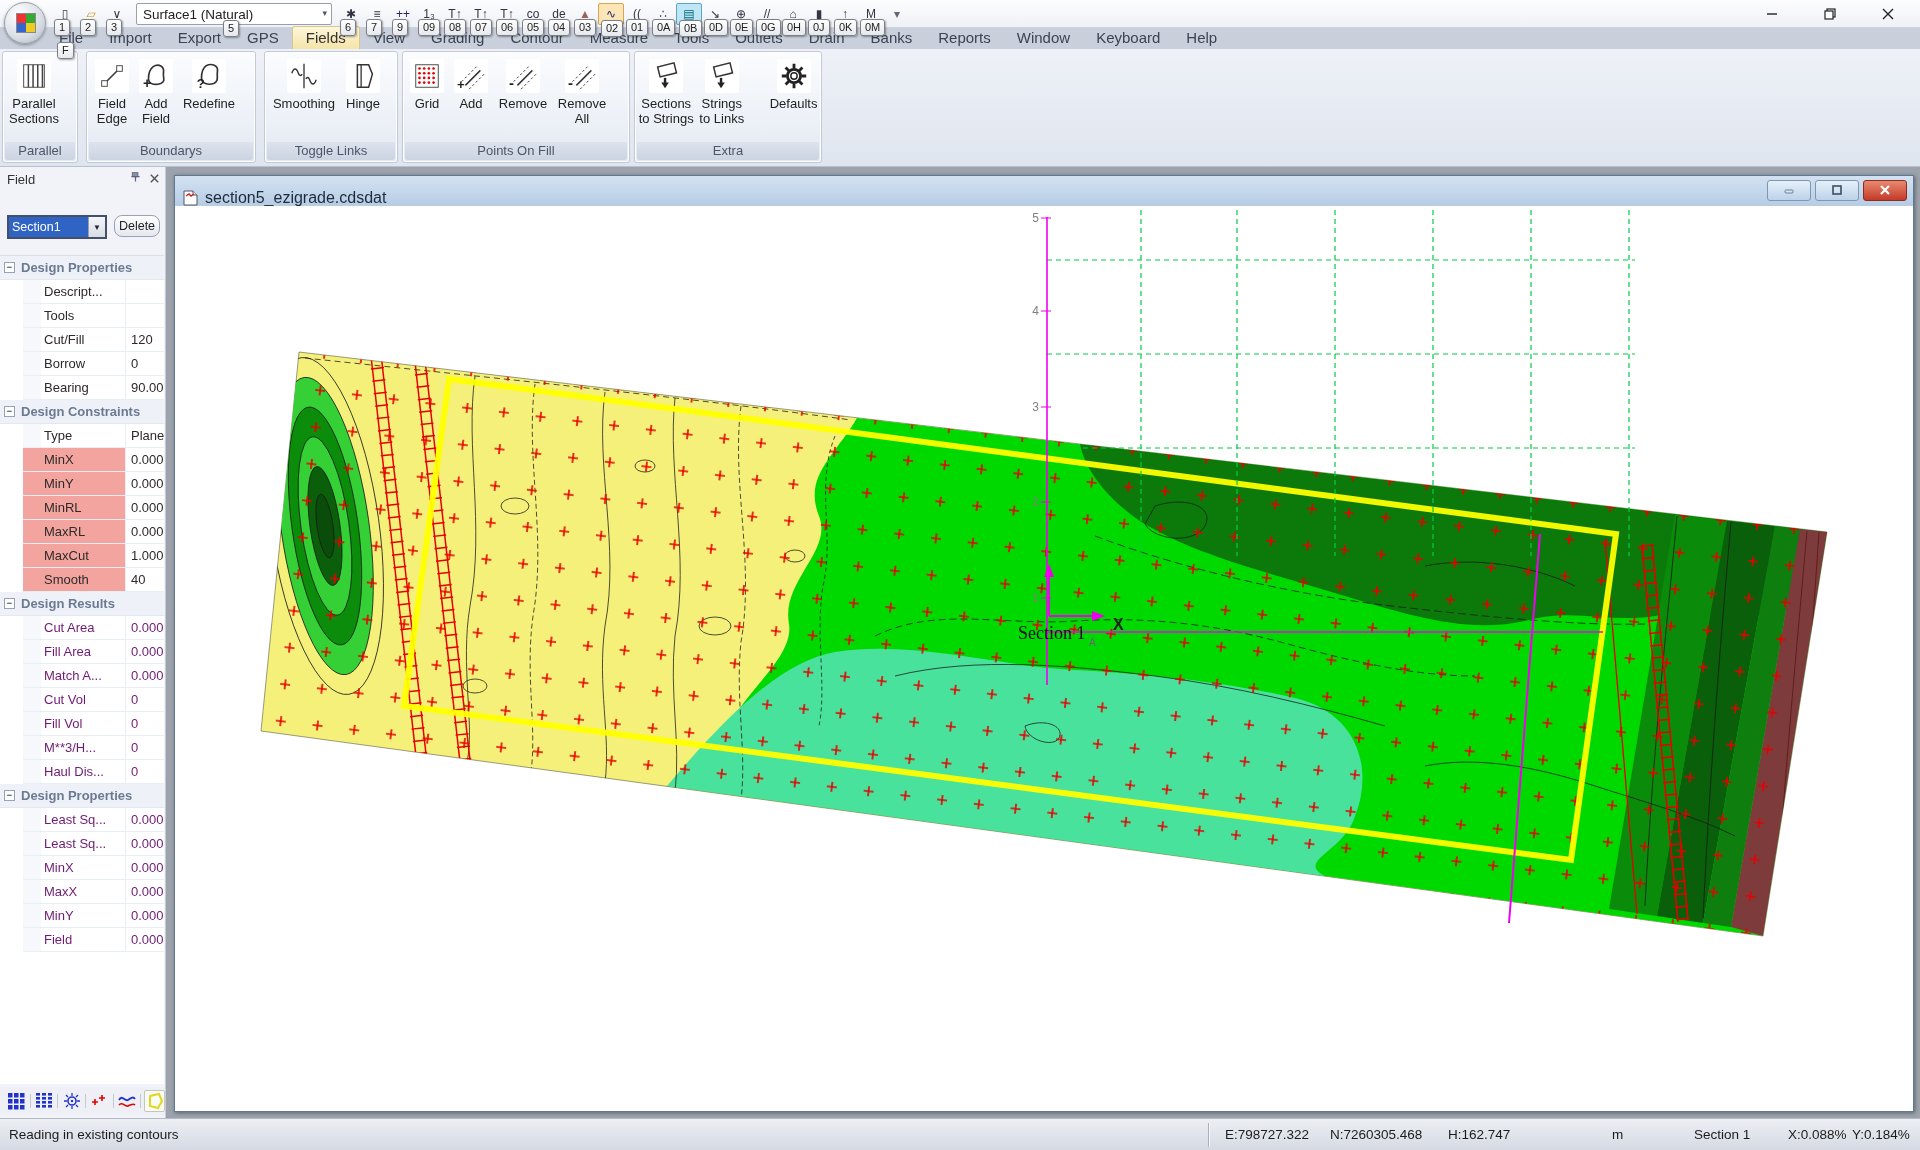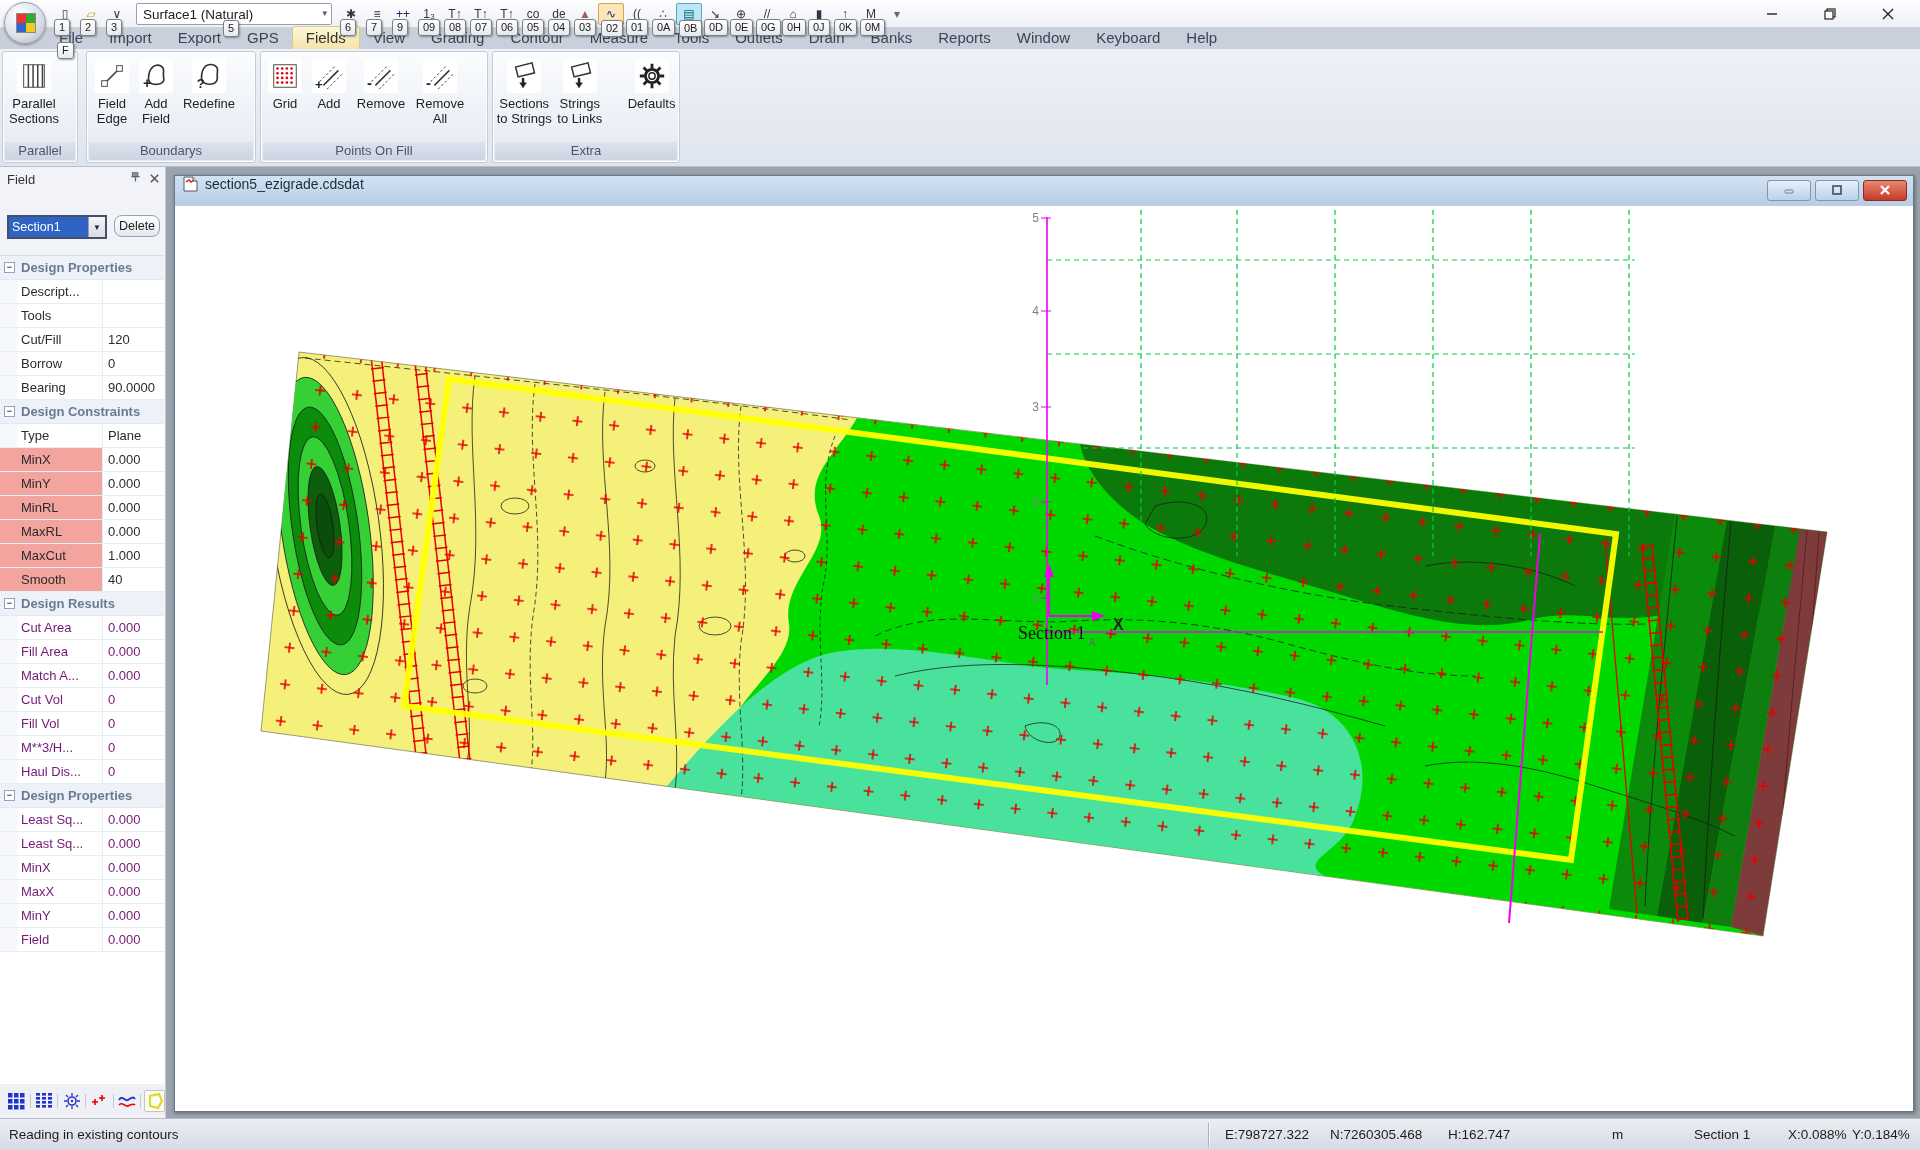"Smoothing" div.rib-group { html: none -> <div> <div> <span> <svg> <path></path> <path></path> <path></path> </svg> </span> <span>Smoothing</span> </div> <div> <span> <svg> <path></path> <path></path> </svg> </span> <span>Hinge</span> </div> <div>Toggle Links</div> </div> }
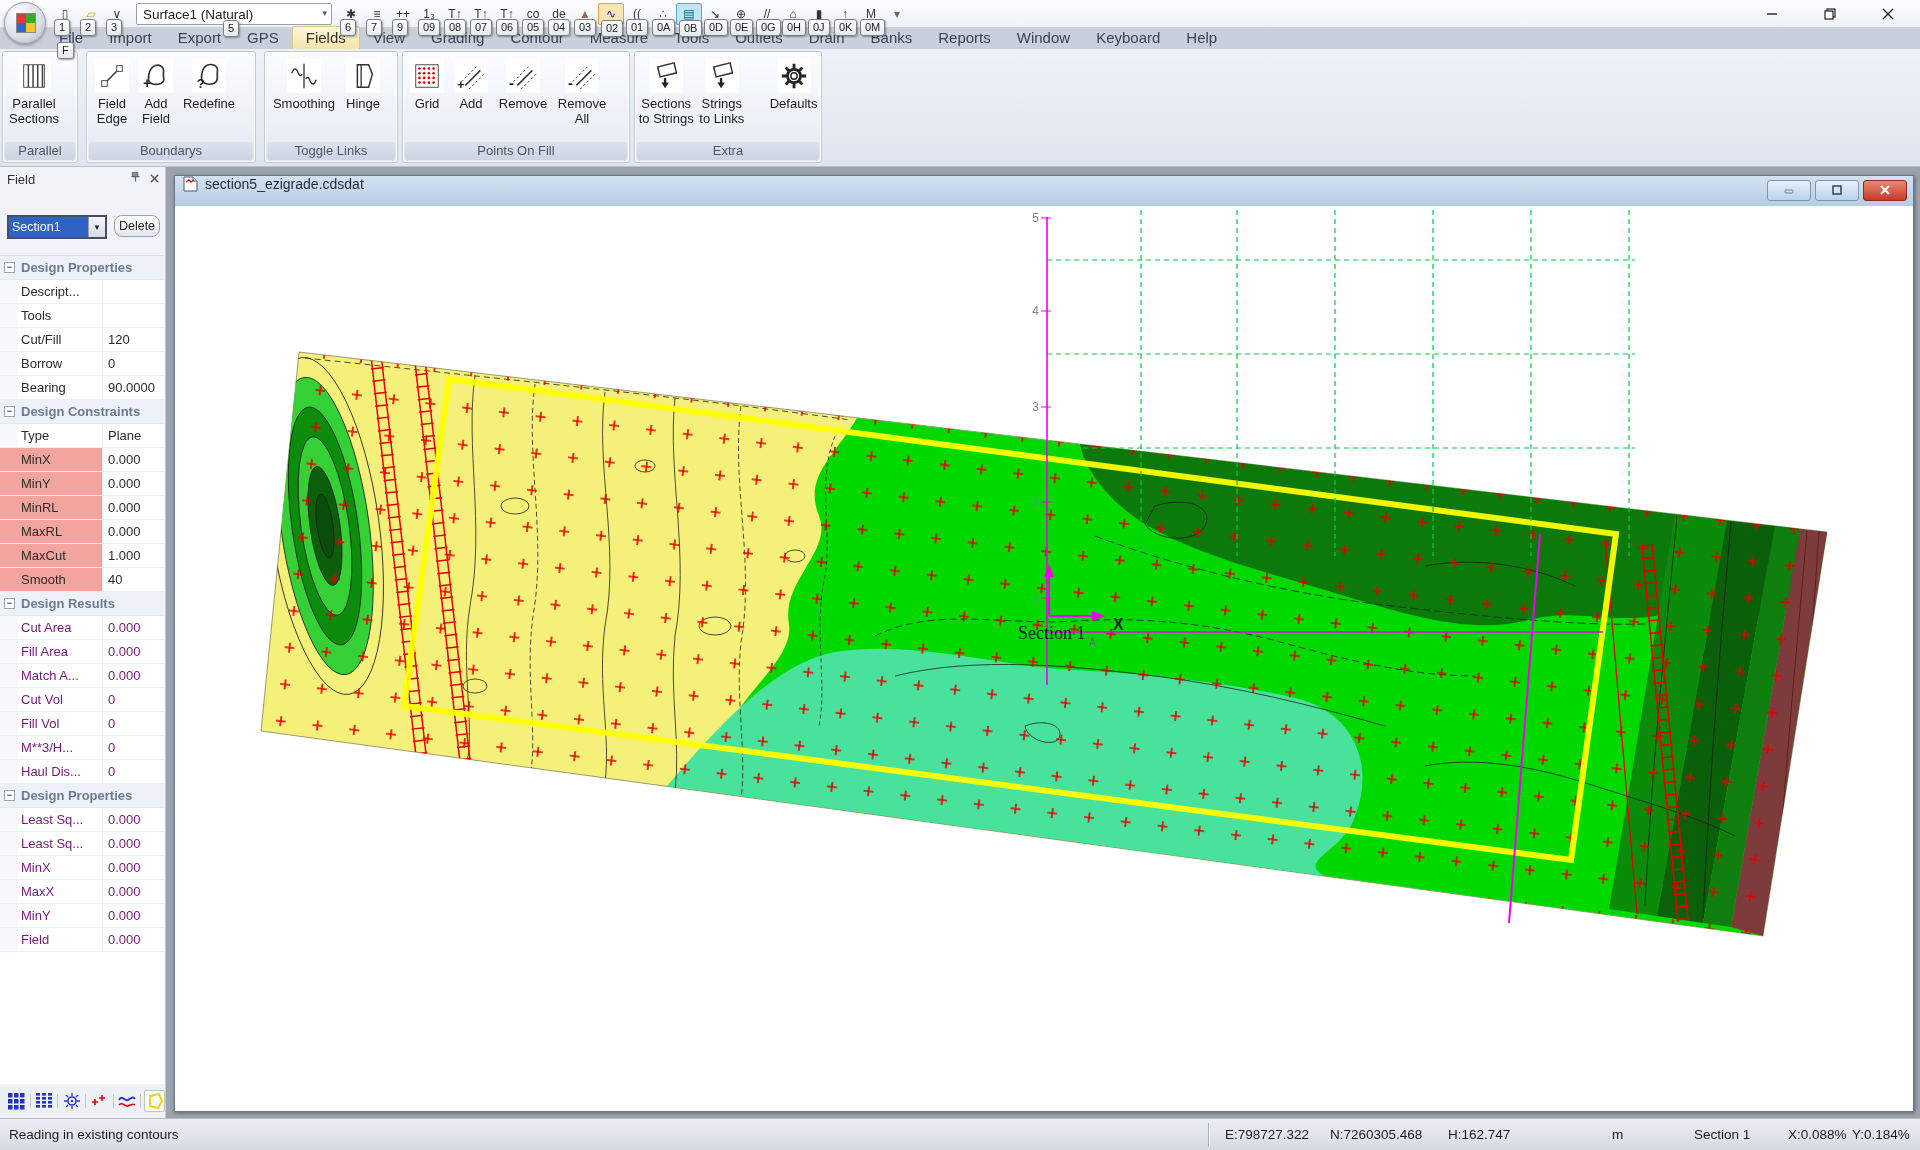"section5_ezigrade.cdsdat" .doc-titlebar { align-items: flex-start -> center; font-size: 14px -> 16px }
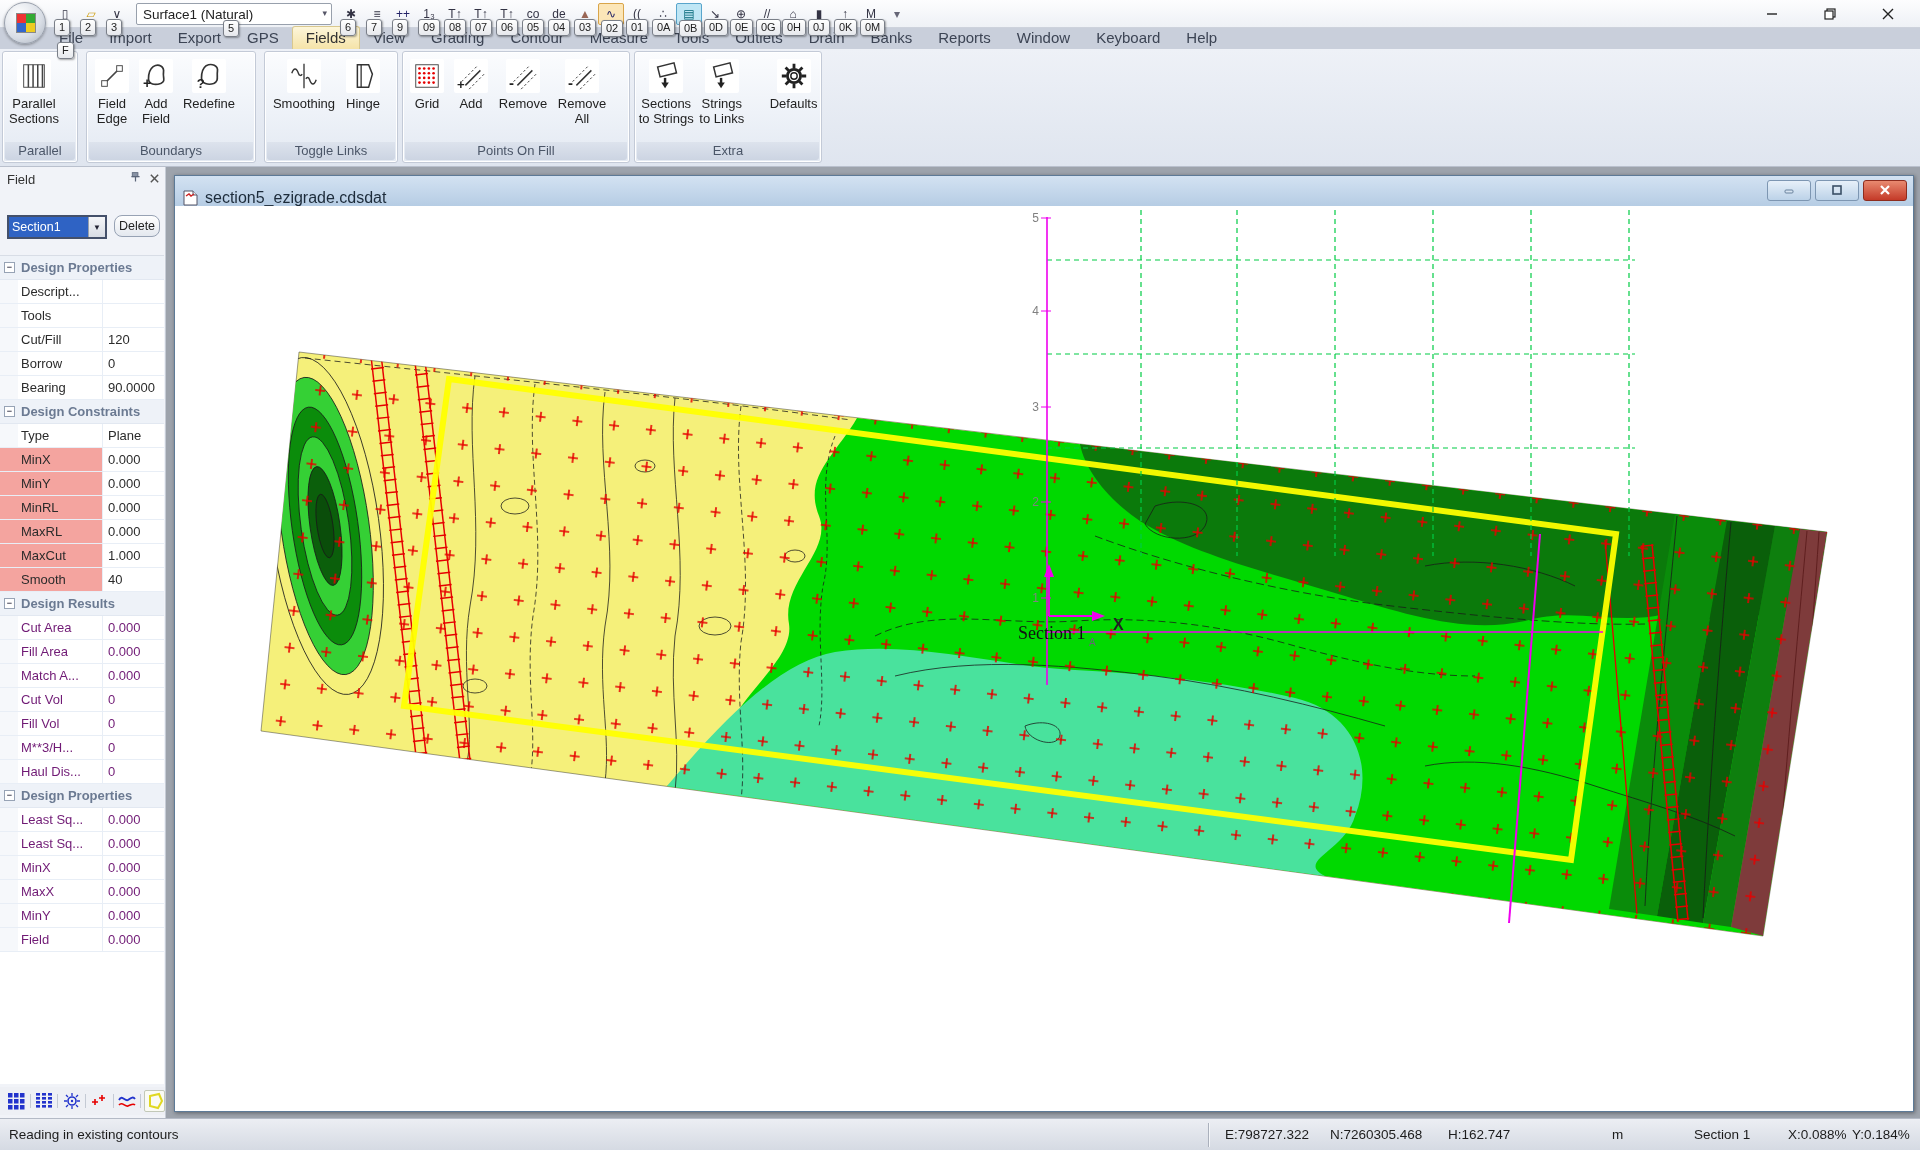"Descript..." .pg-row { margin-left: none -> 23px }
